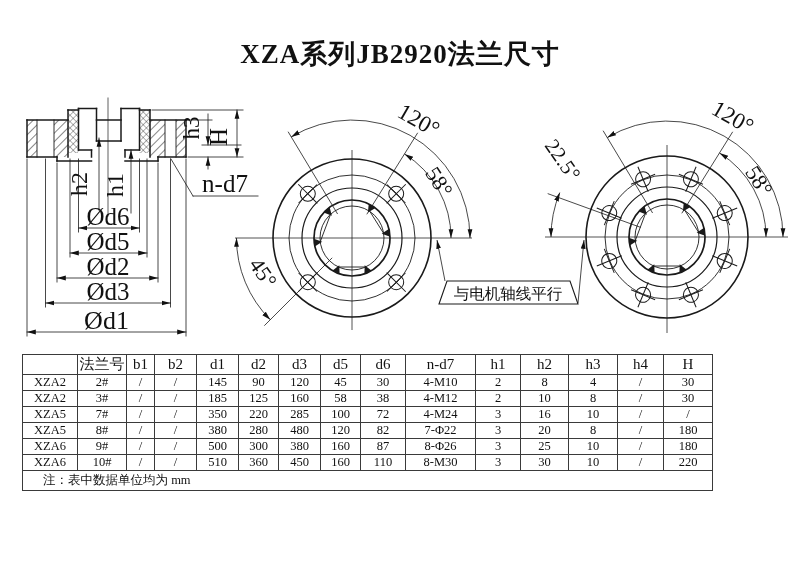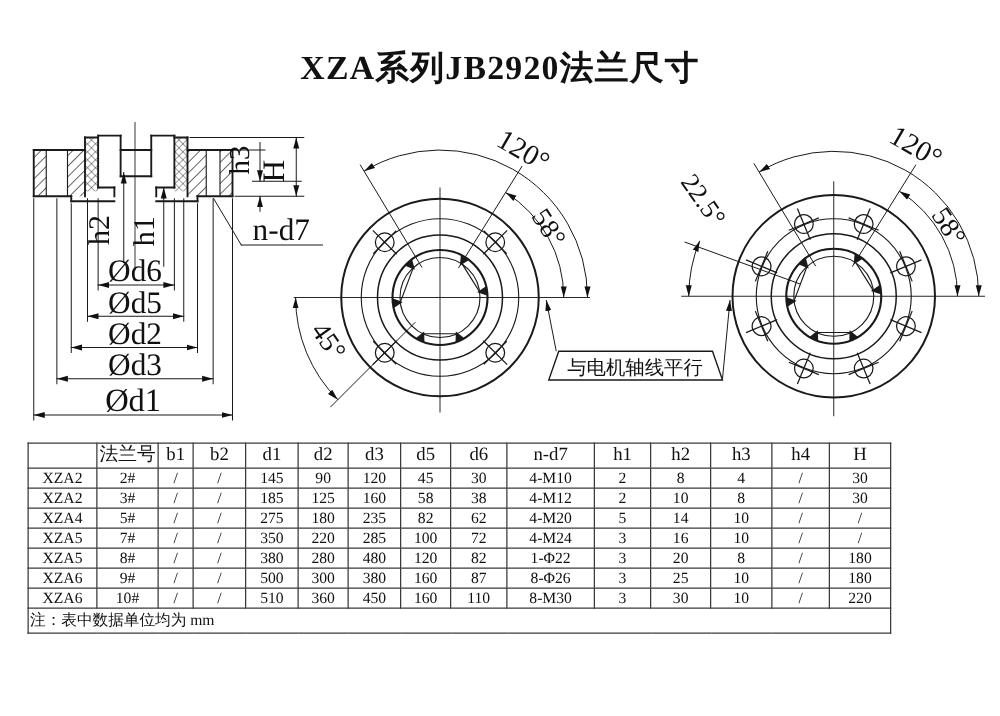"XZA4" tr { html: <tr> <td>XZA4</td> <td>5#</td> <td>/</td> <td>/</td> <td>275</td> <td>180</td> <td>235</td> <td>82</td> <td>62</td> <td>4-M20</td> <td>5</td> <td>14</td> <td>10</td> <td>/</td> <td>/</td> </tr> -> none }
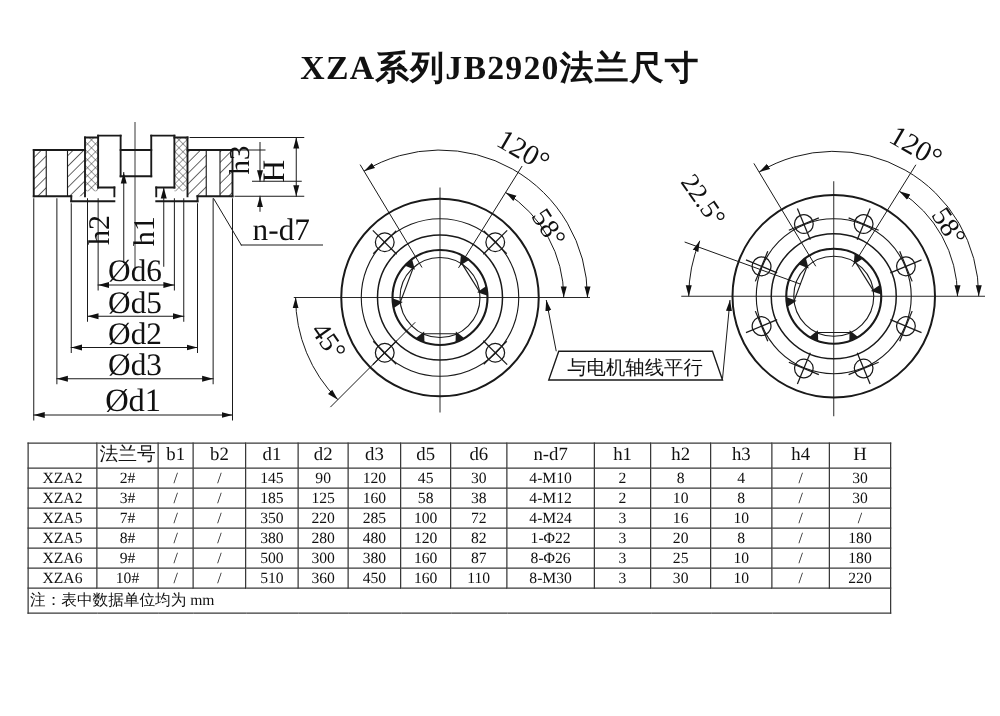"1-Φ22" td { text: 1-Φ22 -> 7-Φ22 }
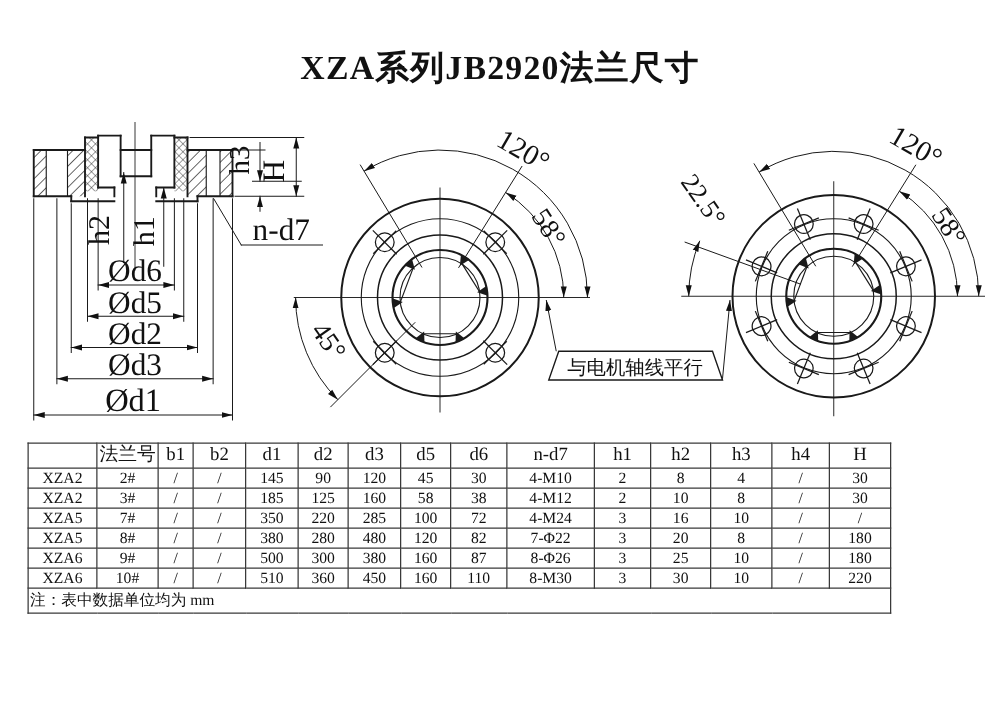"注：表中数据单位均为 mm" #dims-table tfoot td { padding-left: 1px -> 20px }
